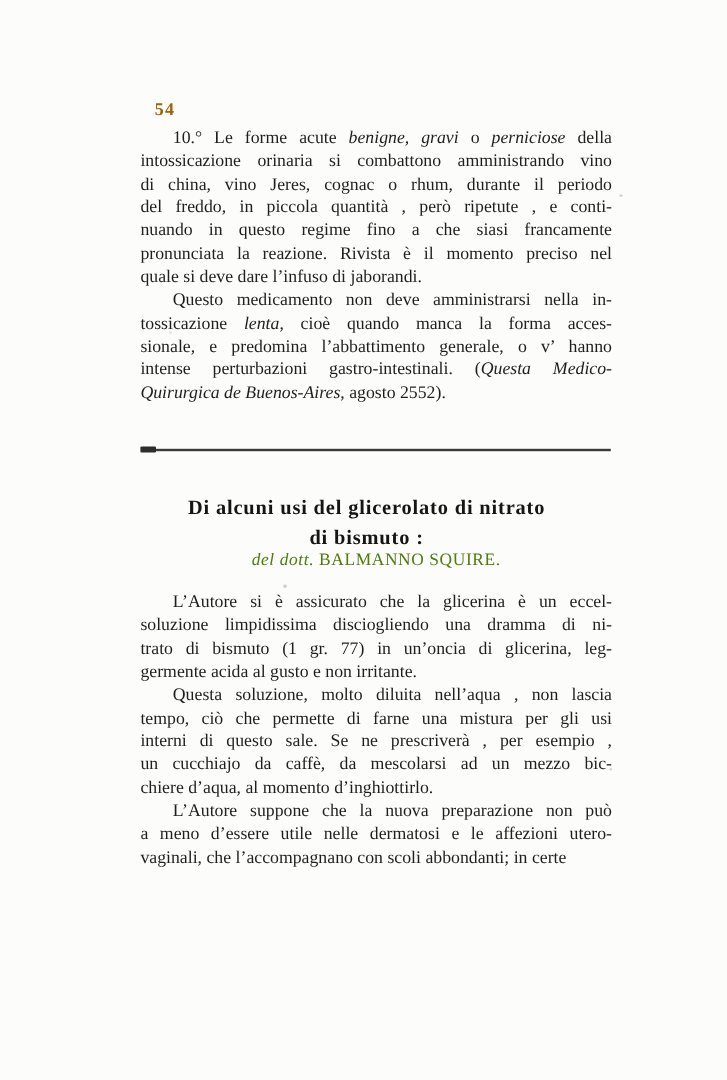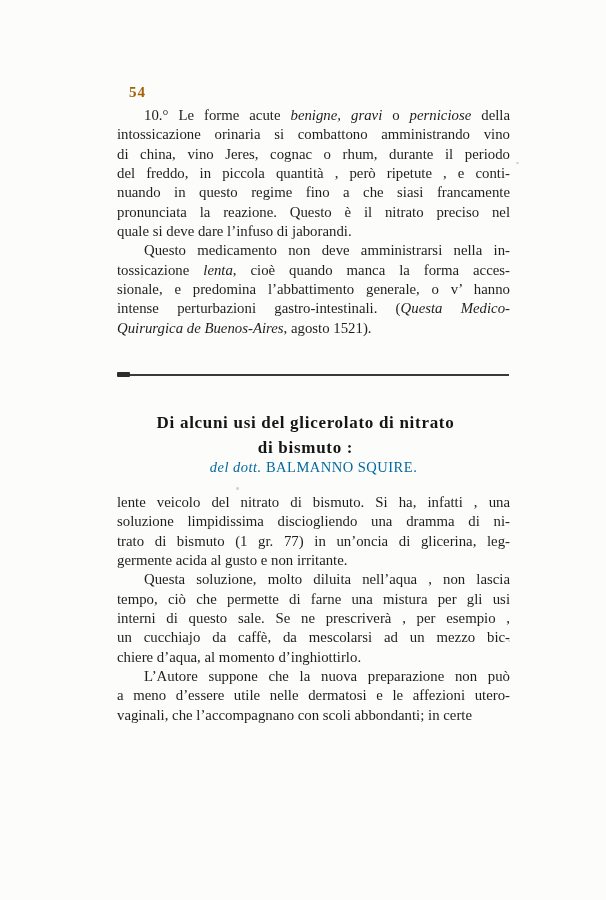"pronunciata la reazione. Questo è" span { text: Questo è il nitrato -> Rivista è il momento }
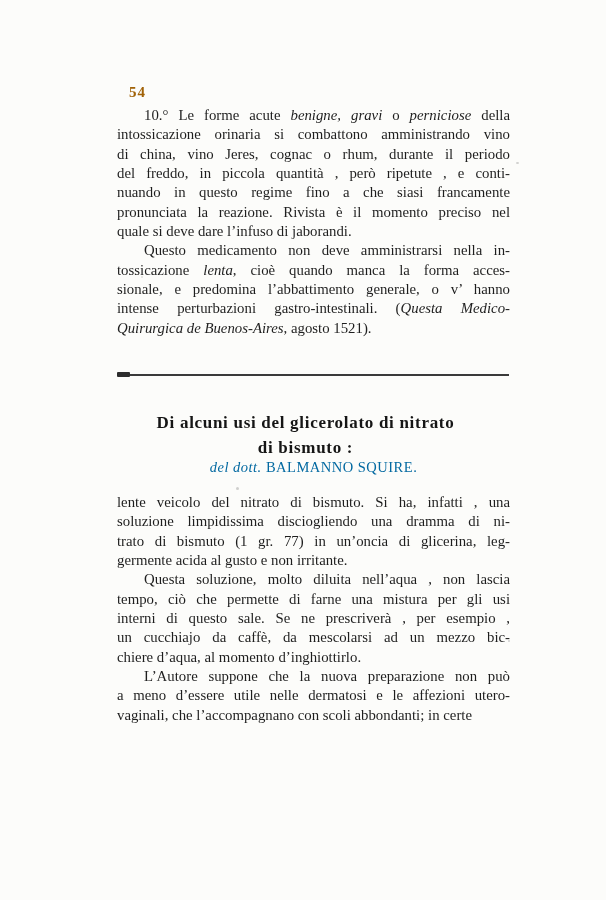", agosto 1521)." span { text: 1521 -> 2552 }
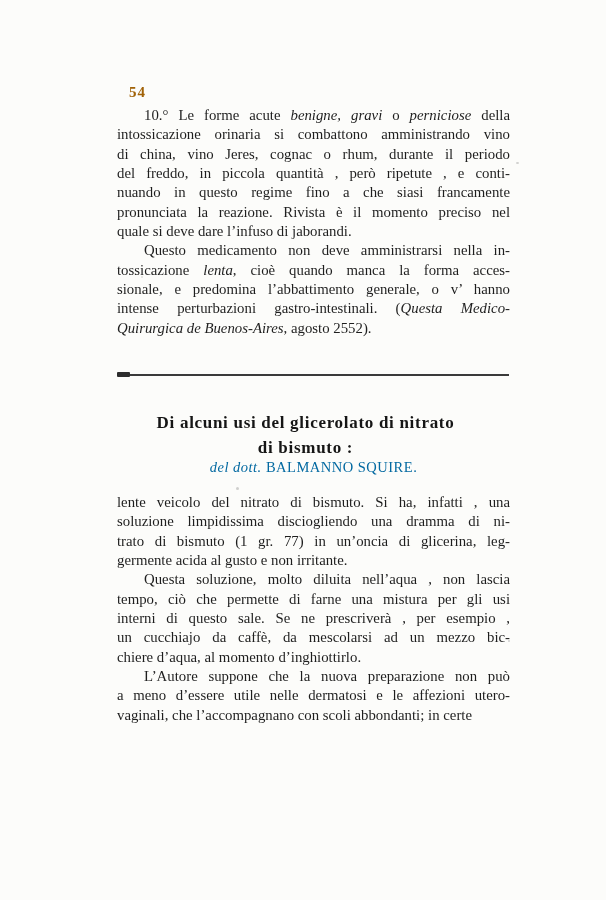"del dott. BALMANNO SQUIRE." .byline { color: #0369a1 -> #4d7c0f }
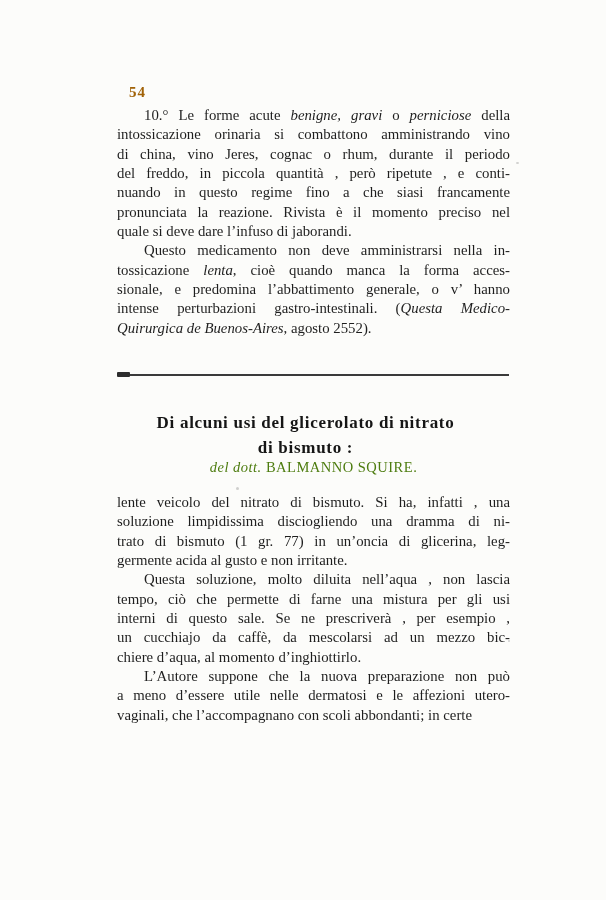"L’Autore si è assicurato che" div.line { html: none -> <div><span>L’Autore si è assicurato che la glicerina è un eccel-</span></div> }
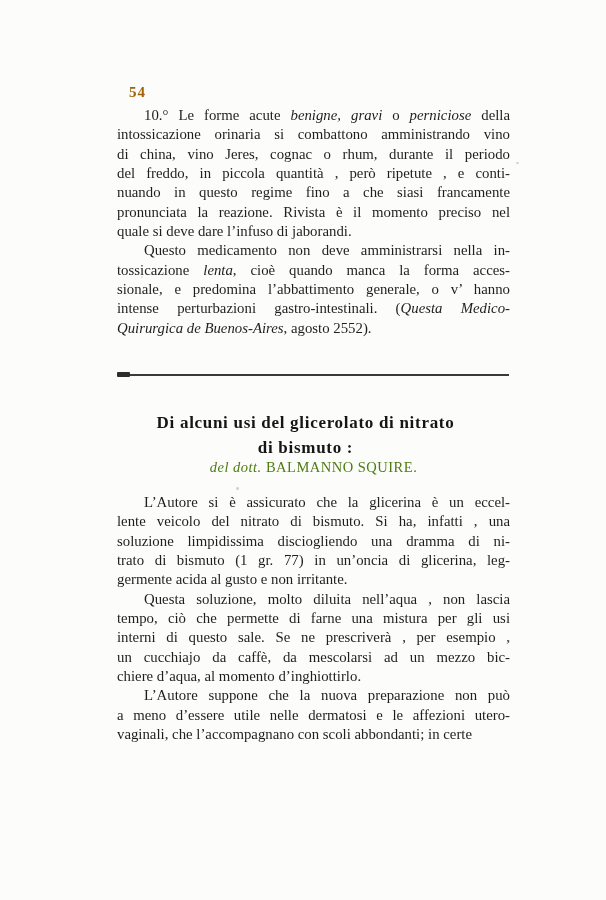"lente veicolo del nitrato di" div.line { html: <div><span>lente veicolo del nitrato di bismuto. Si ha, infatti , una</span></div> -> none }
